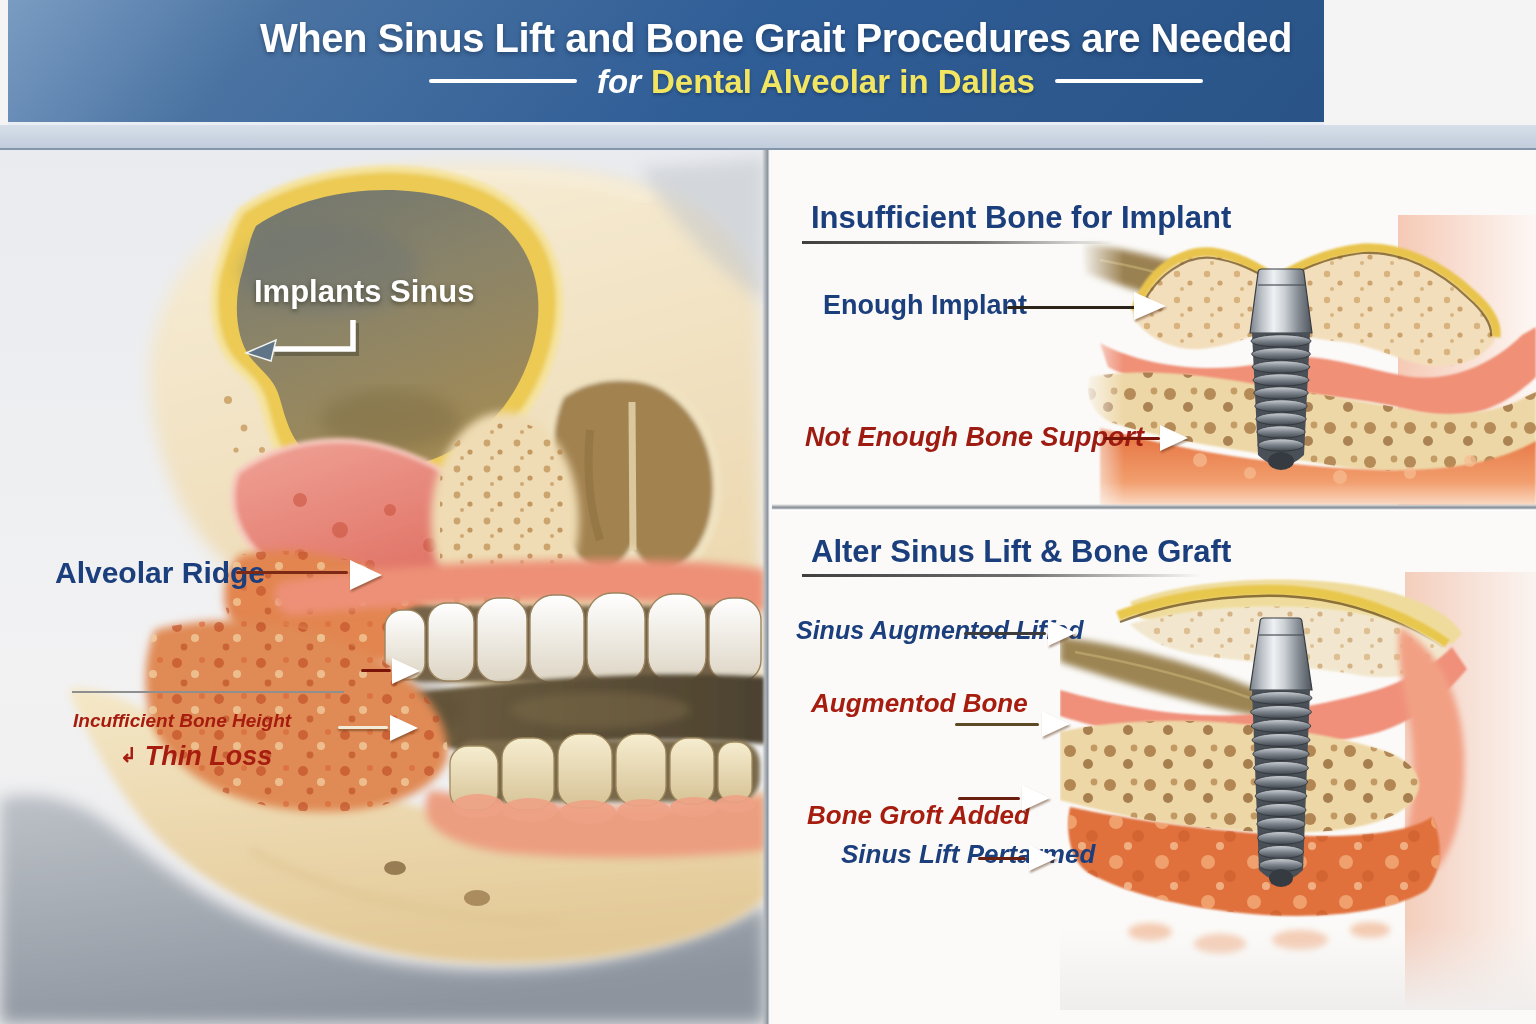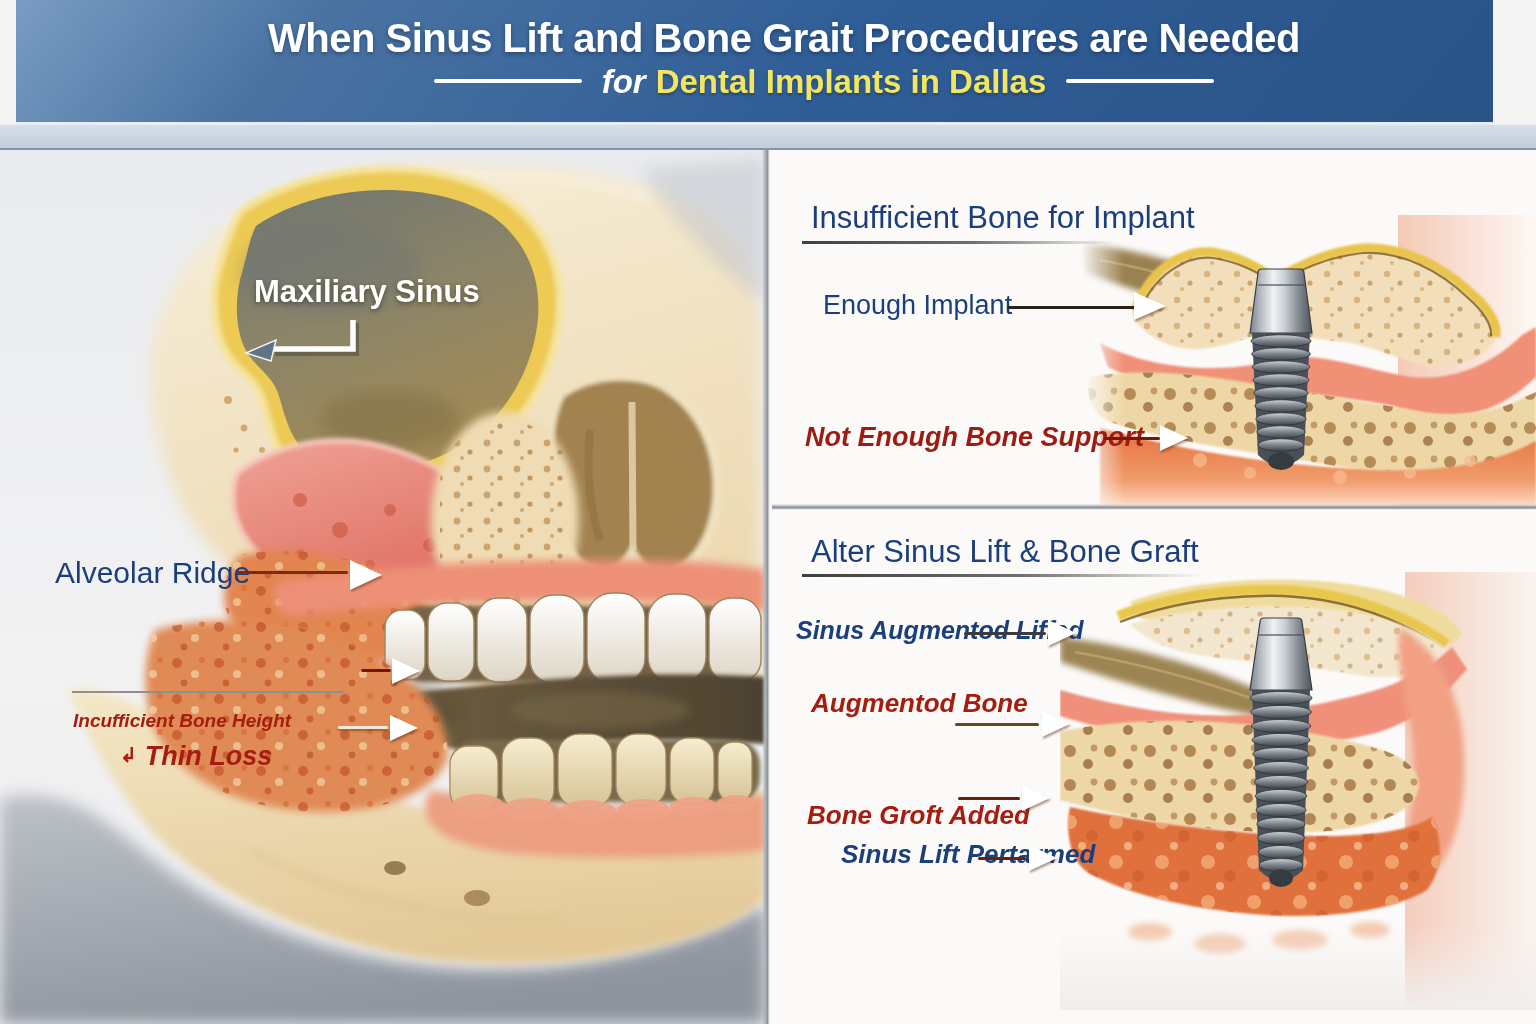"When Sinus Lift and Bone" .header { left: 16px -> 8px; width: 1477px -> 1316px }
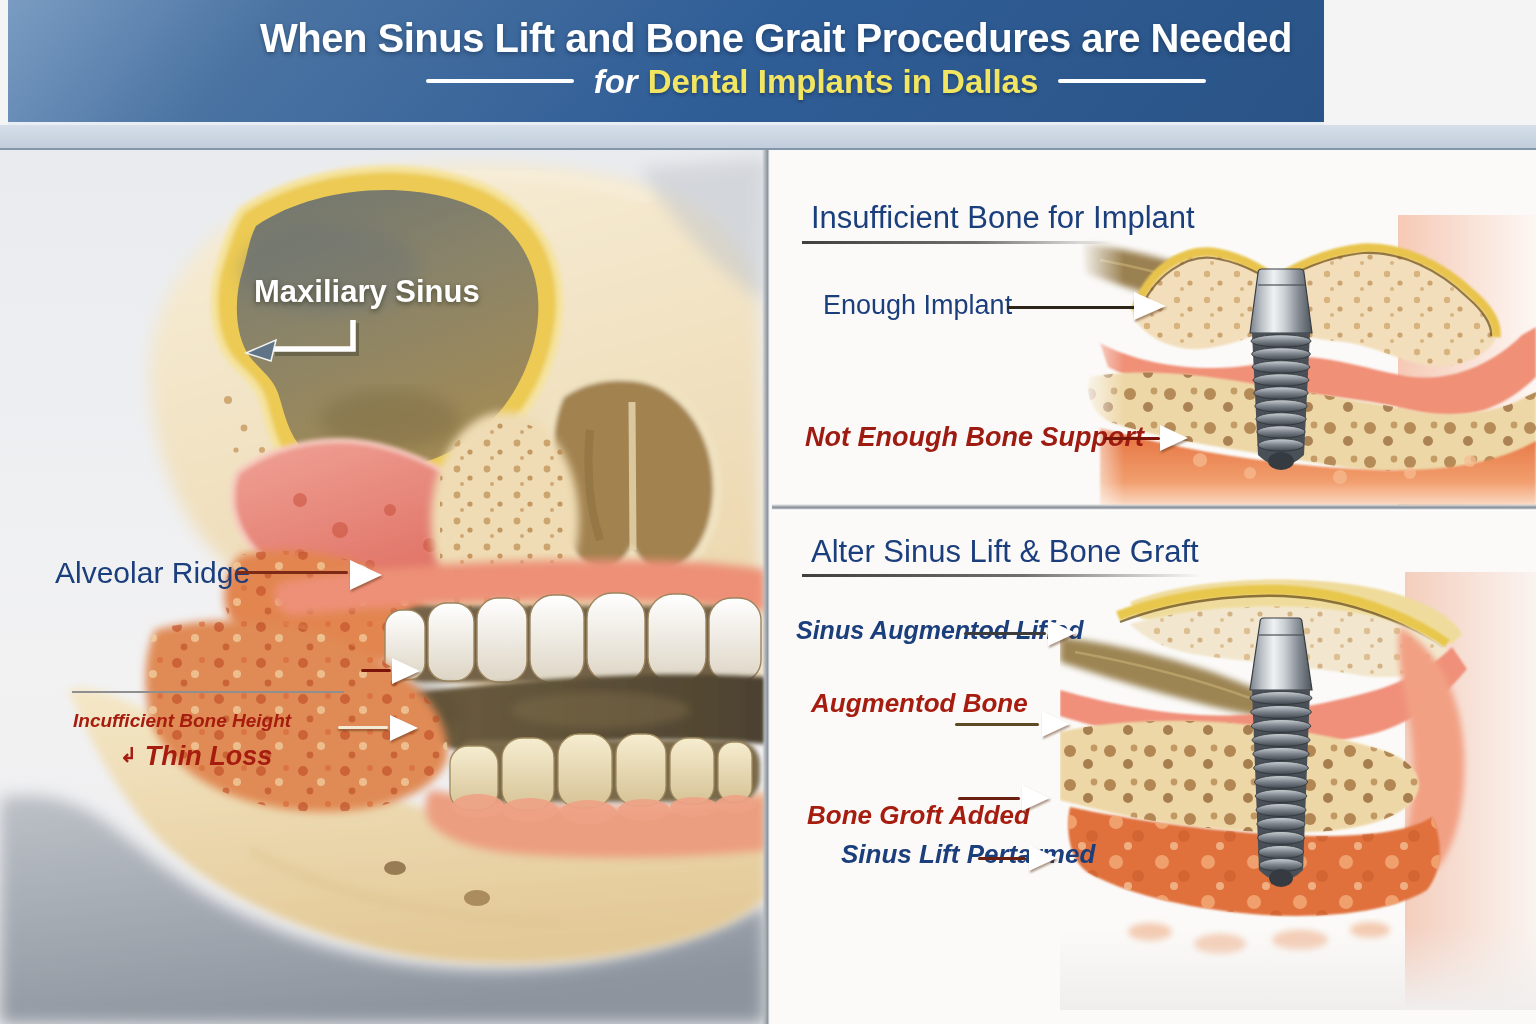"Dental Implants in Dallas" span.sub-main { text: Implants -> Alveolar }
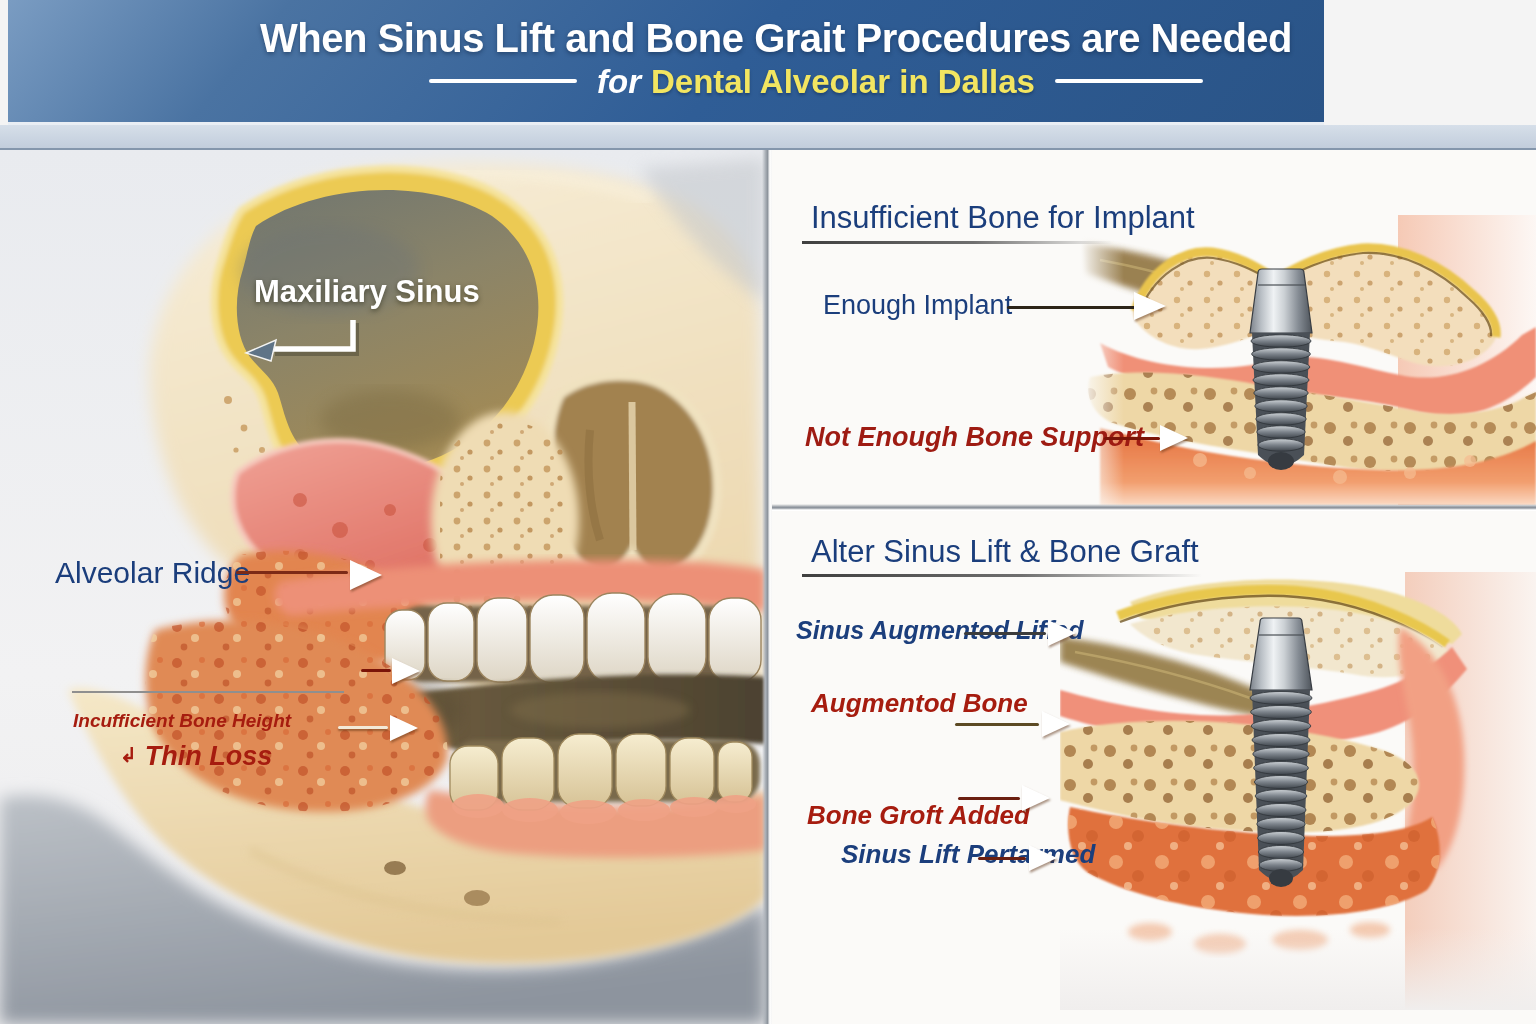"Insufficient Bone for Implant" .lbl-blue { font-weight: normal -> bold }
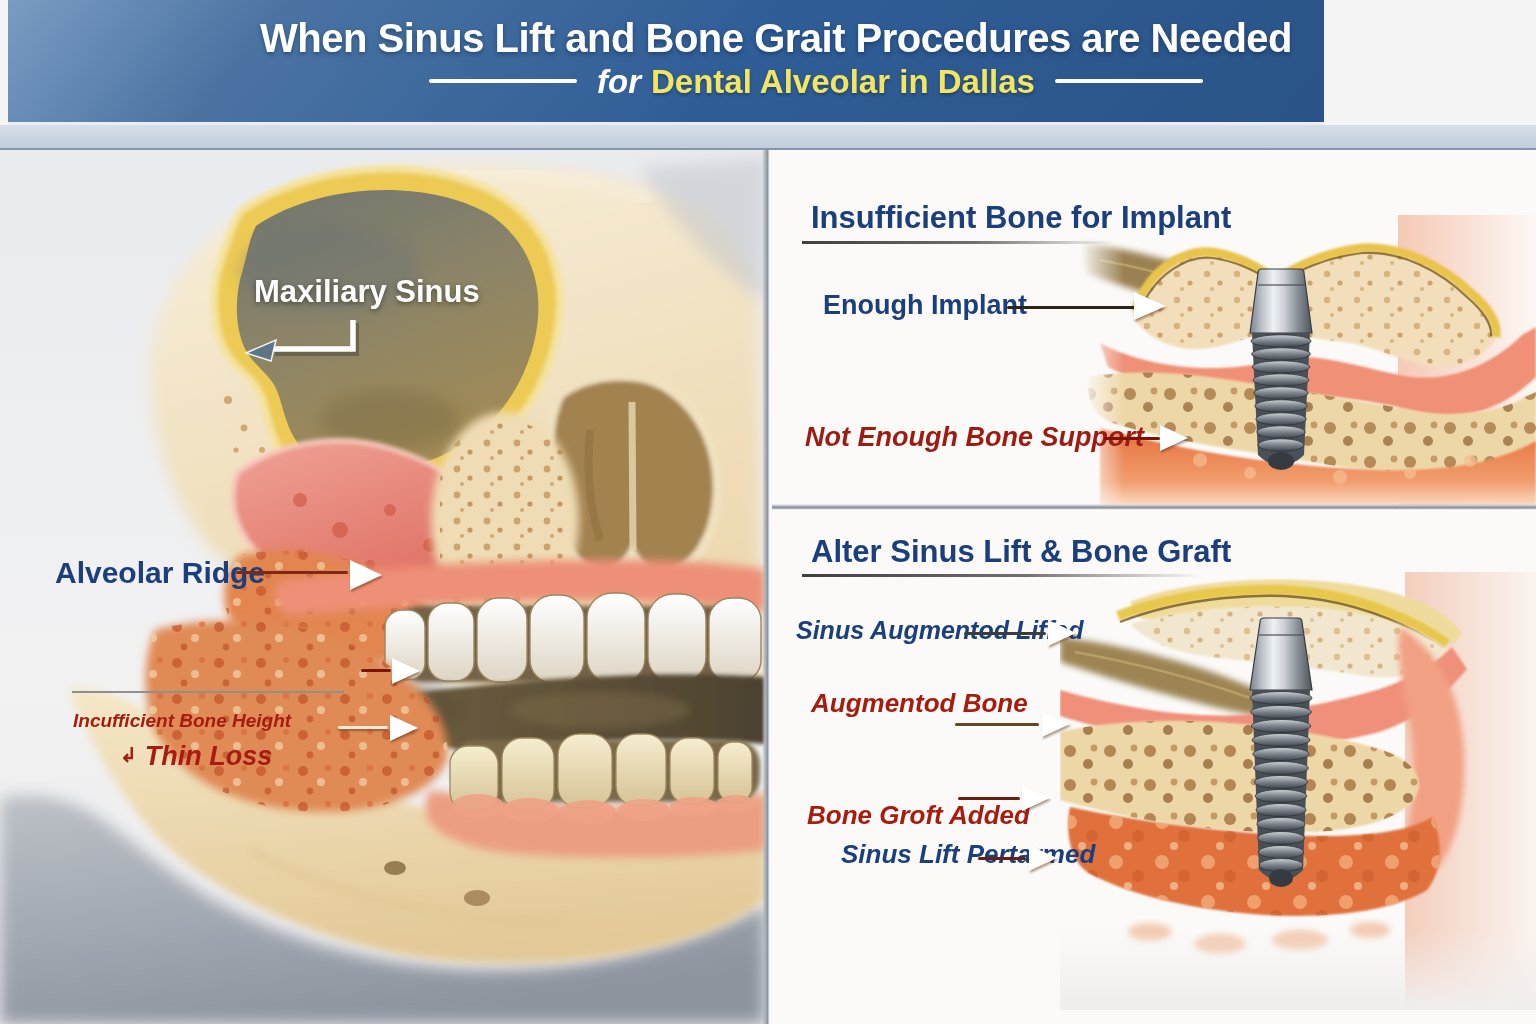"Maxiliary Sinus" div.lbl { text: Maxiliary -> Implants }
